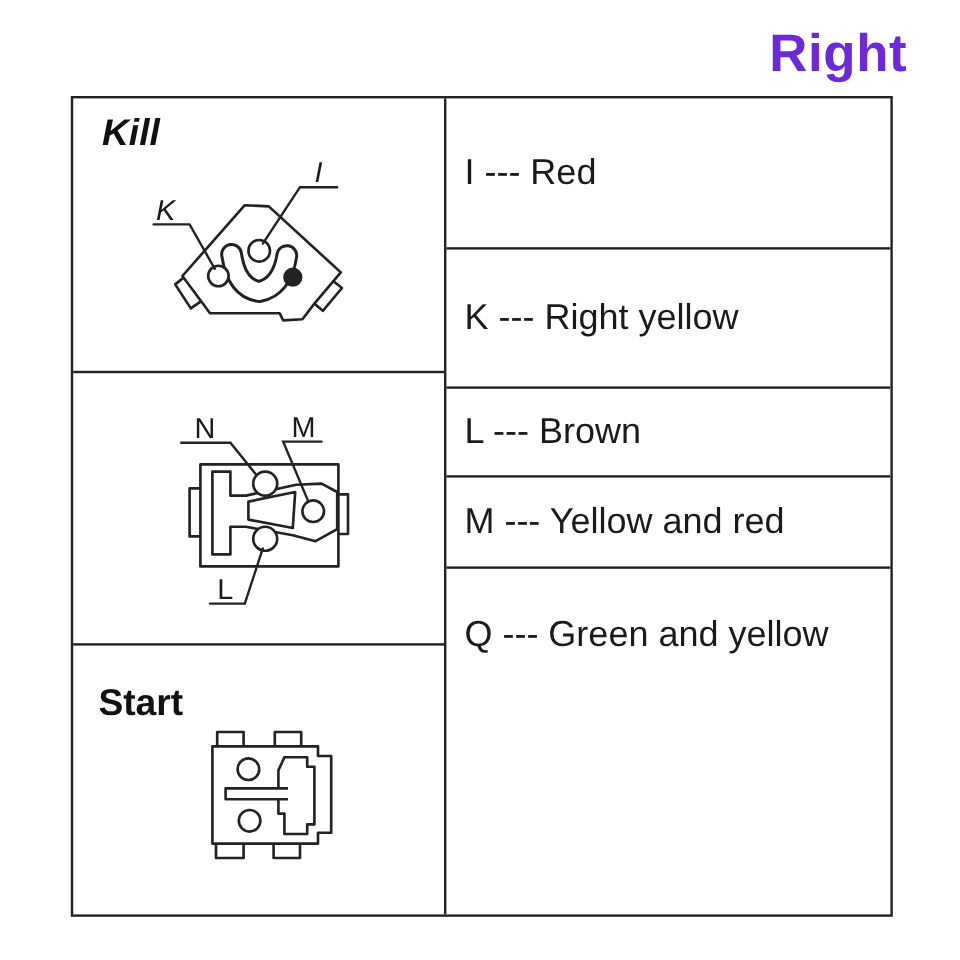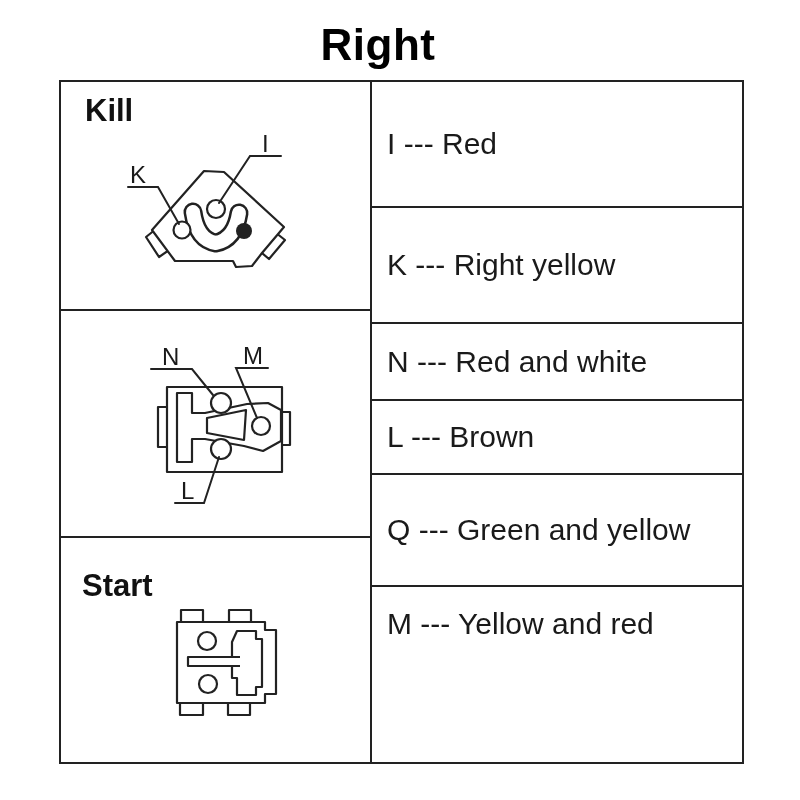"Right" .title { color: #000000 -> #6d28d9; text-align: center -> right }
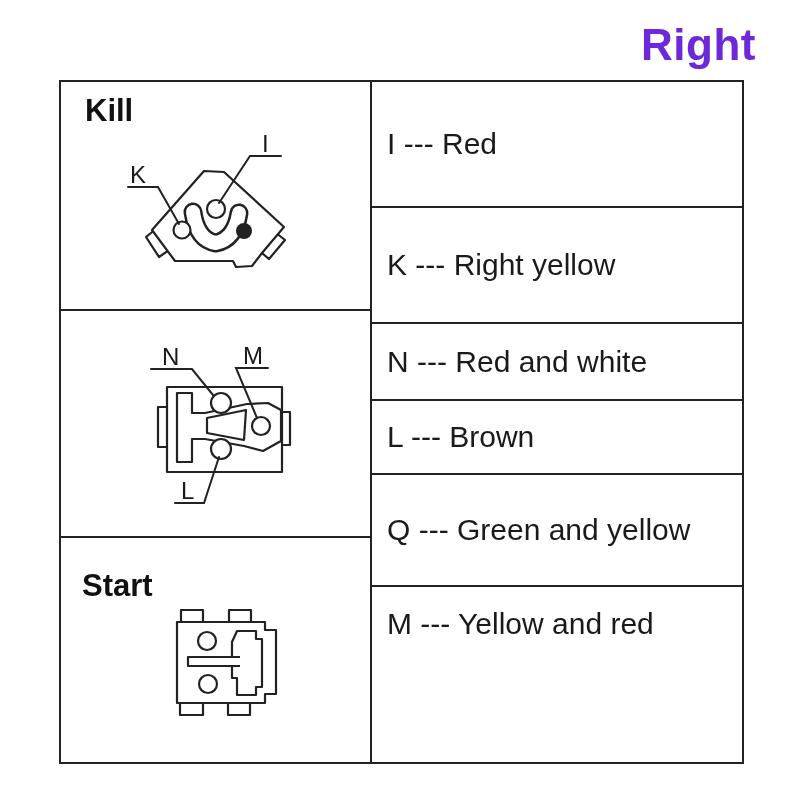"Kill" .sec-kill { font-style: none -> italic }
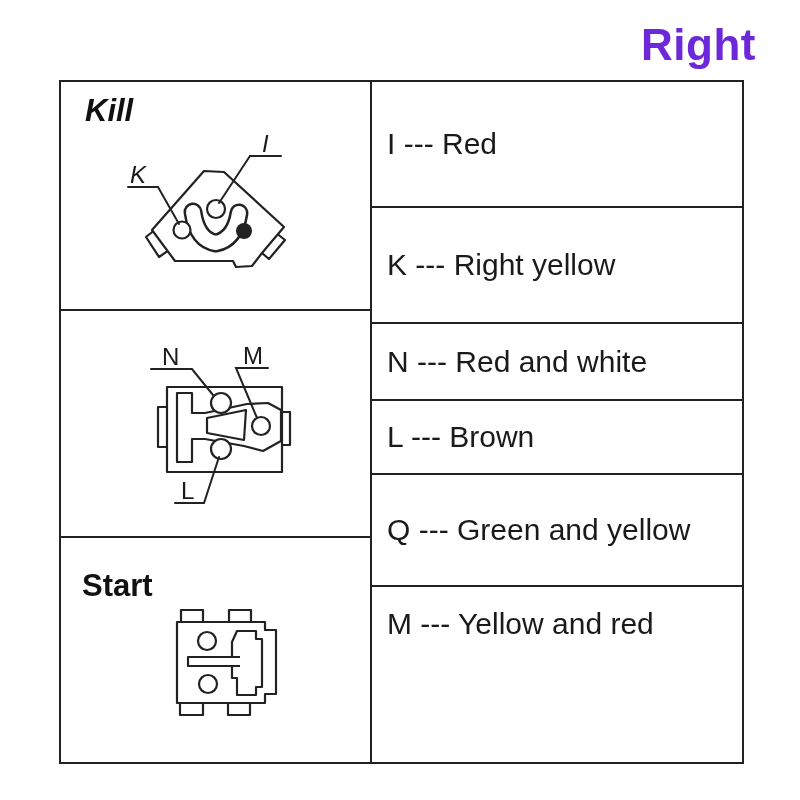"N --- Red and white" div.wire-row { html: <div> <span>N --- Red and white</span> </div> -> none }
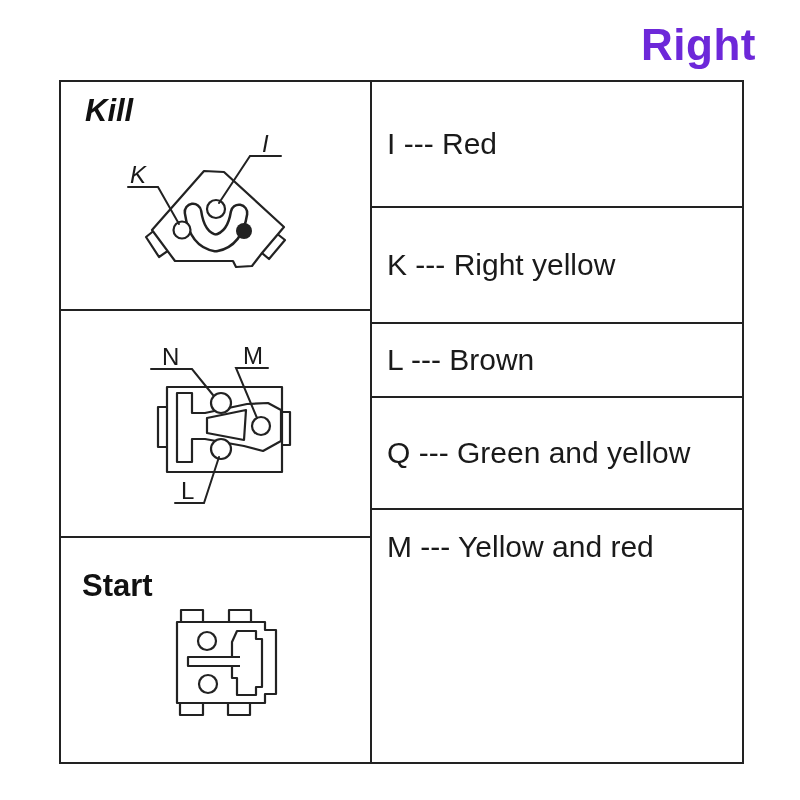"Q --- Green and yellow" div.wire-row { order: before "M --- Yellow and red" -> after "M --- Yellow and red" }
